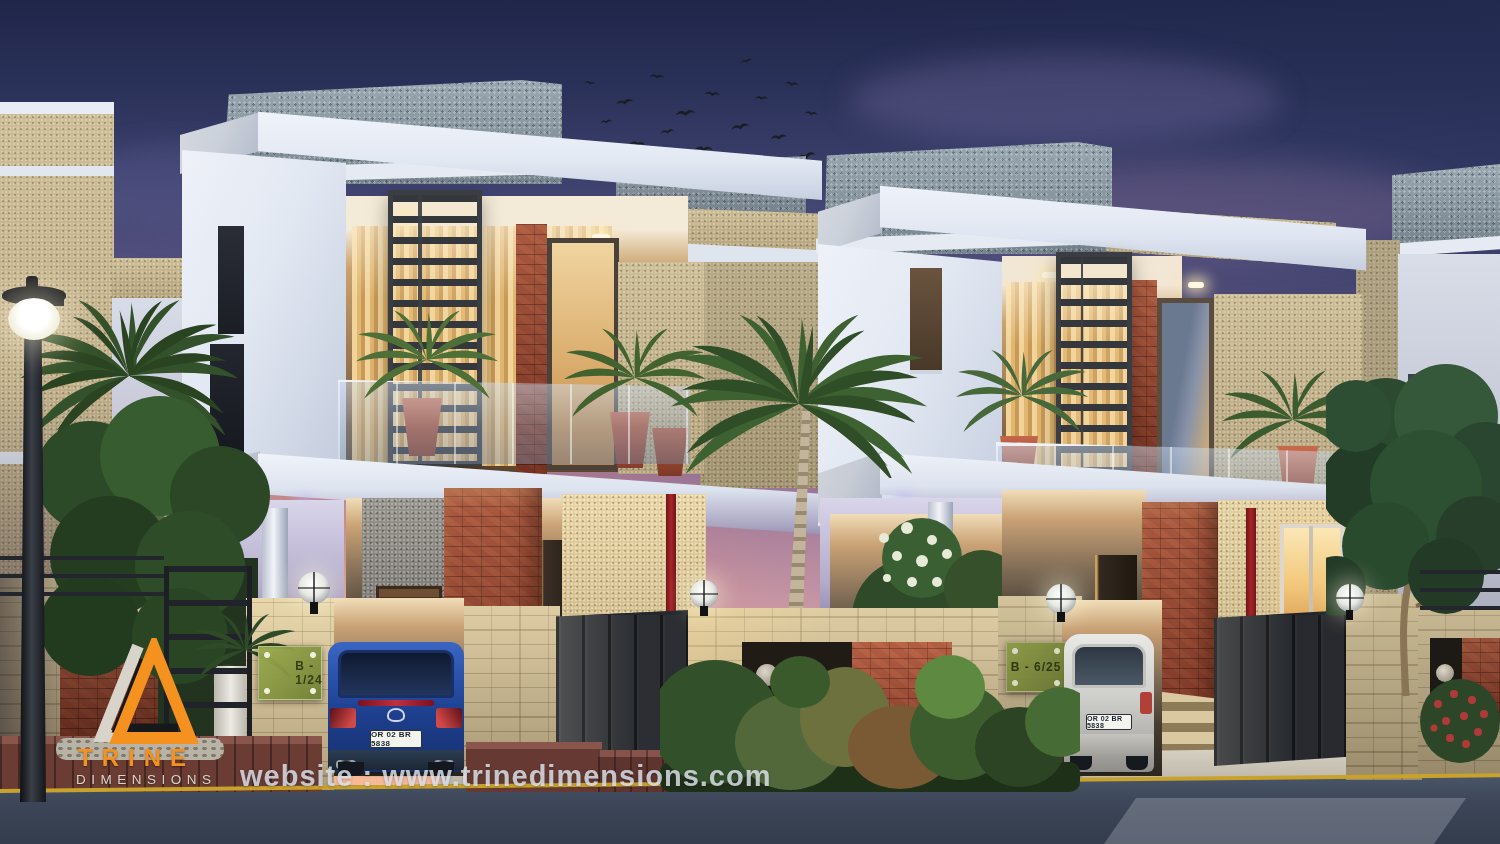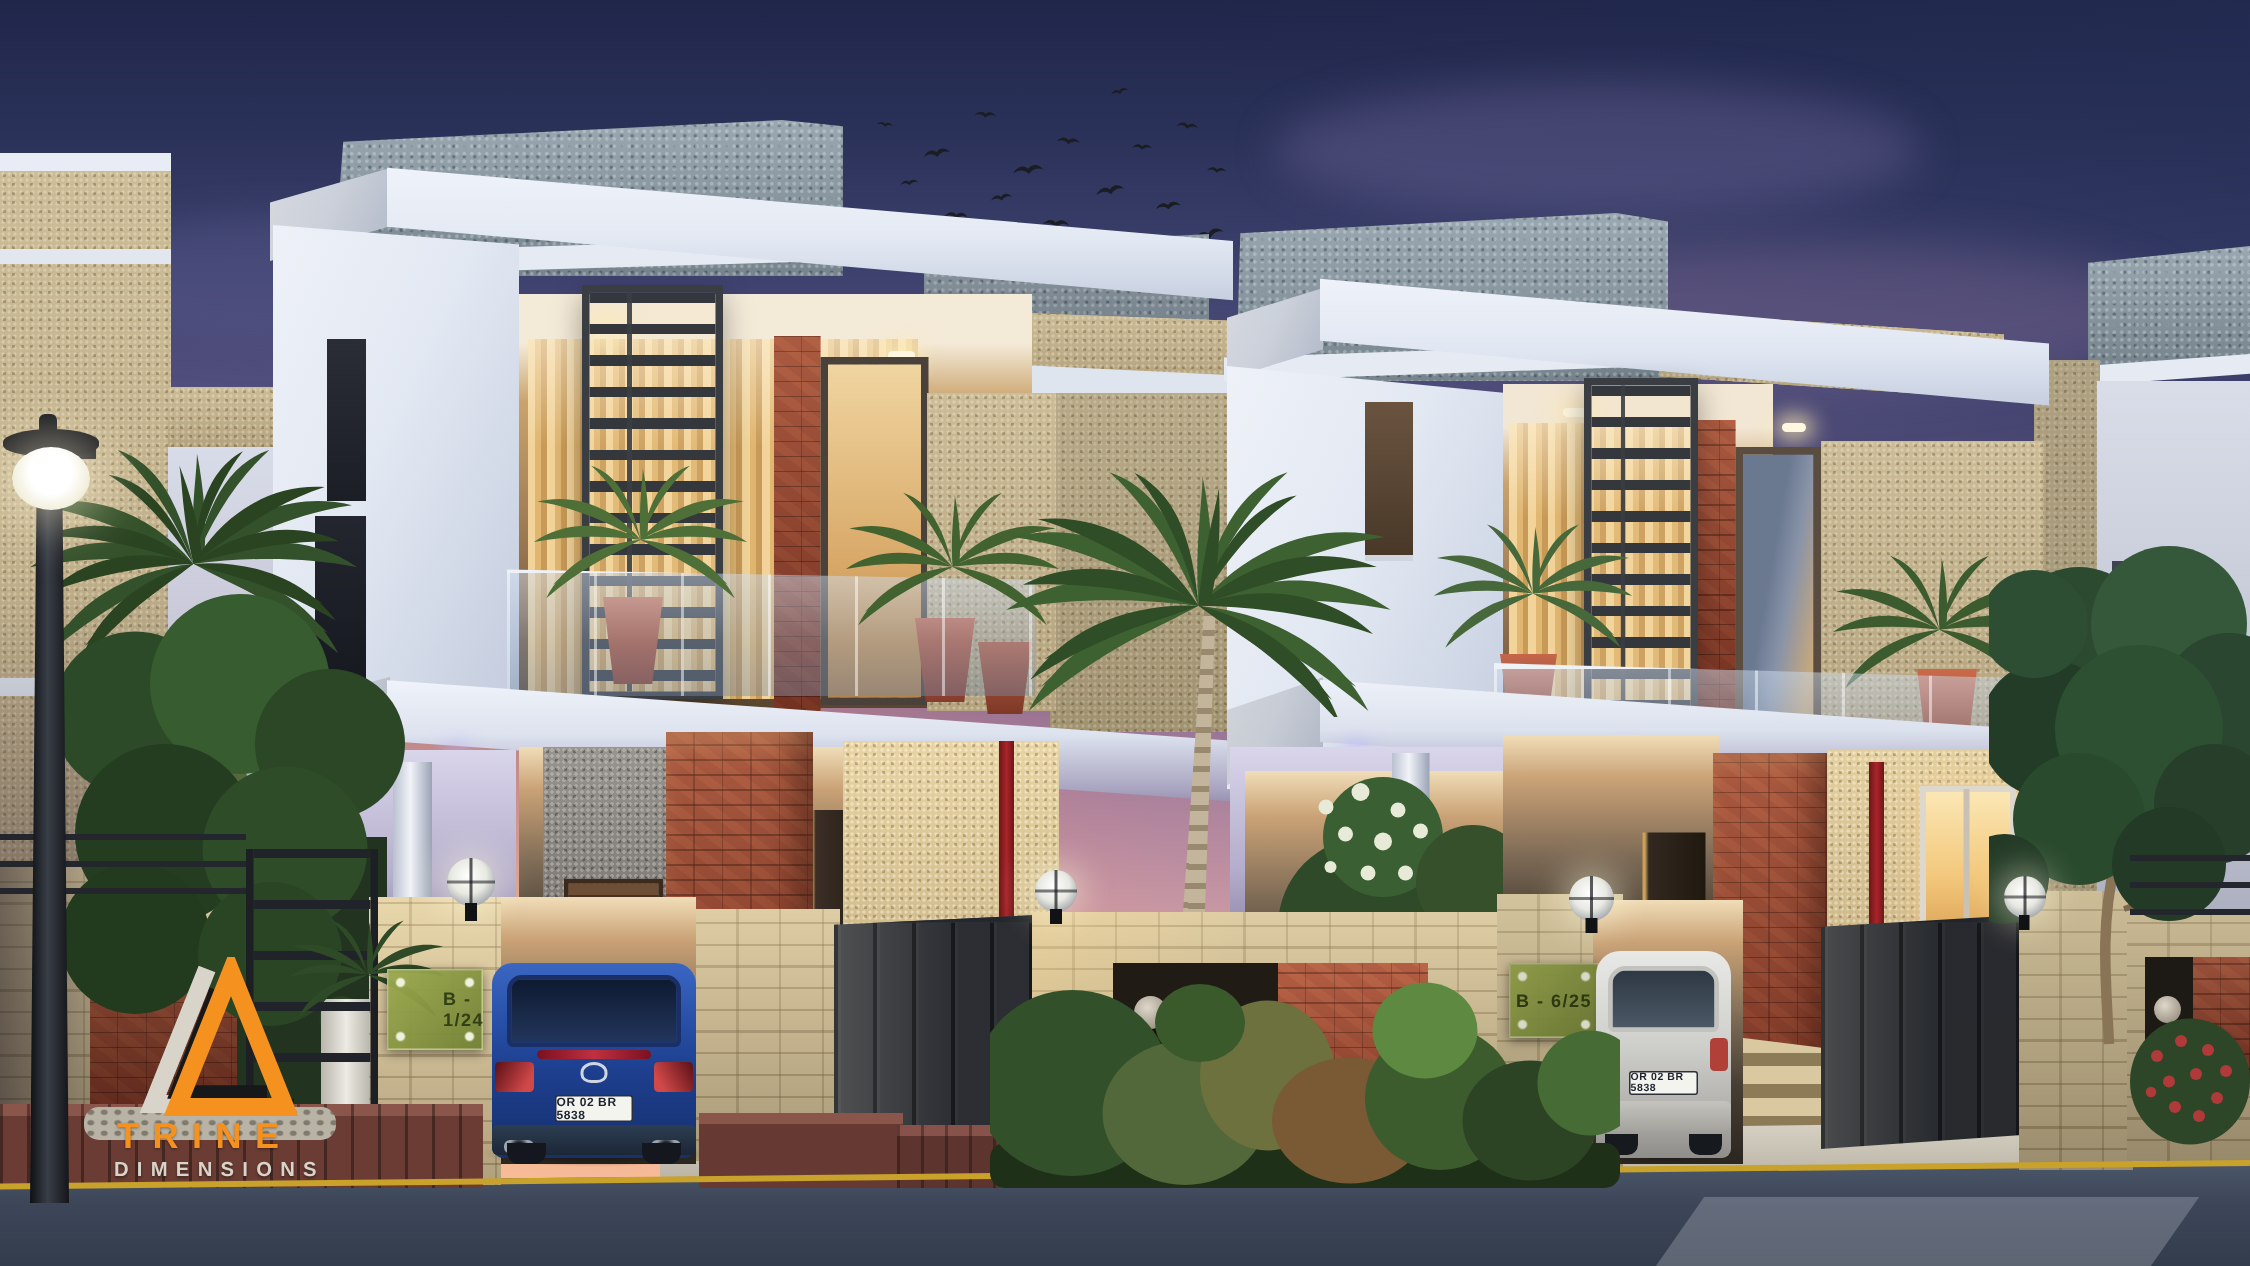"DIMENSIONS" div { font-weight: bold -> normal }
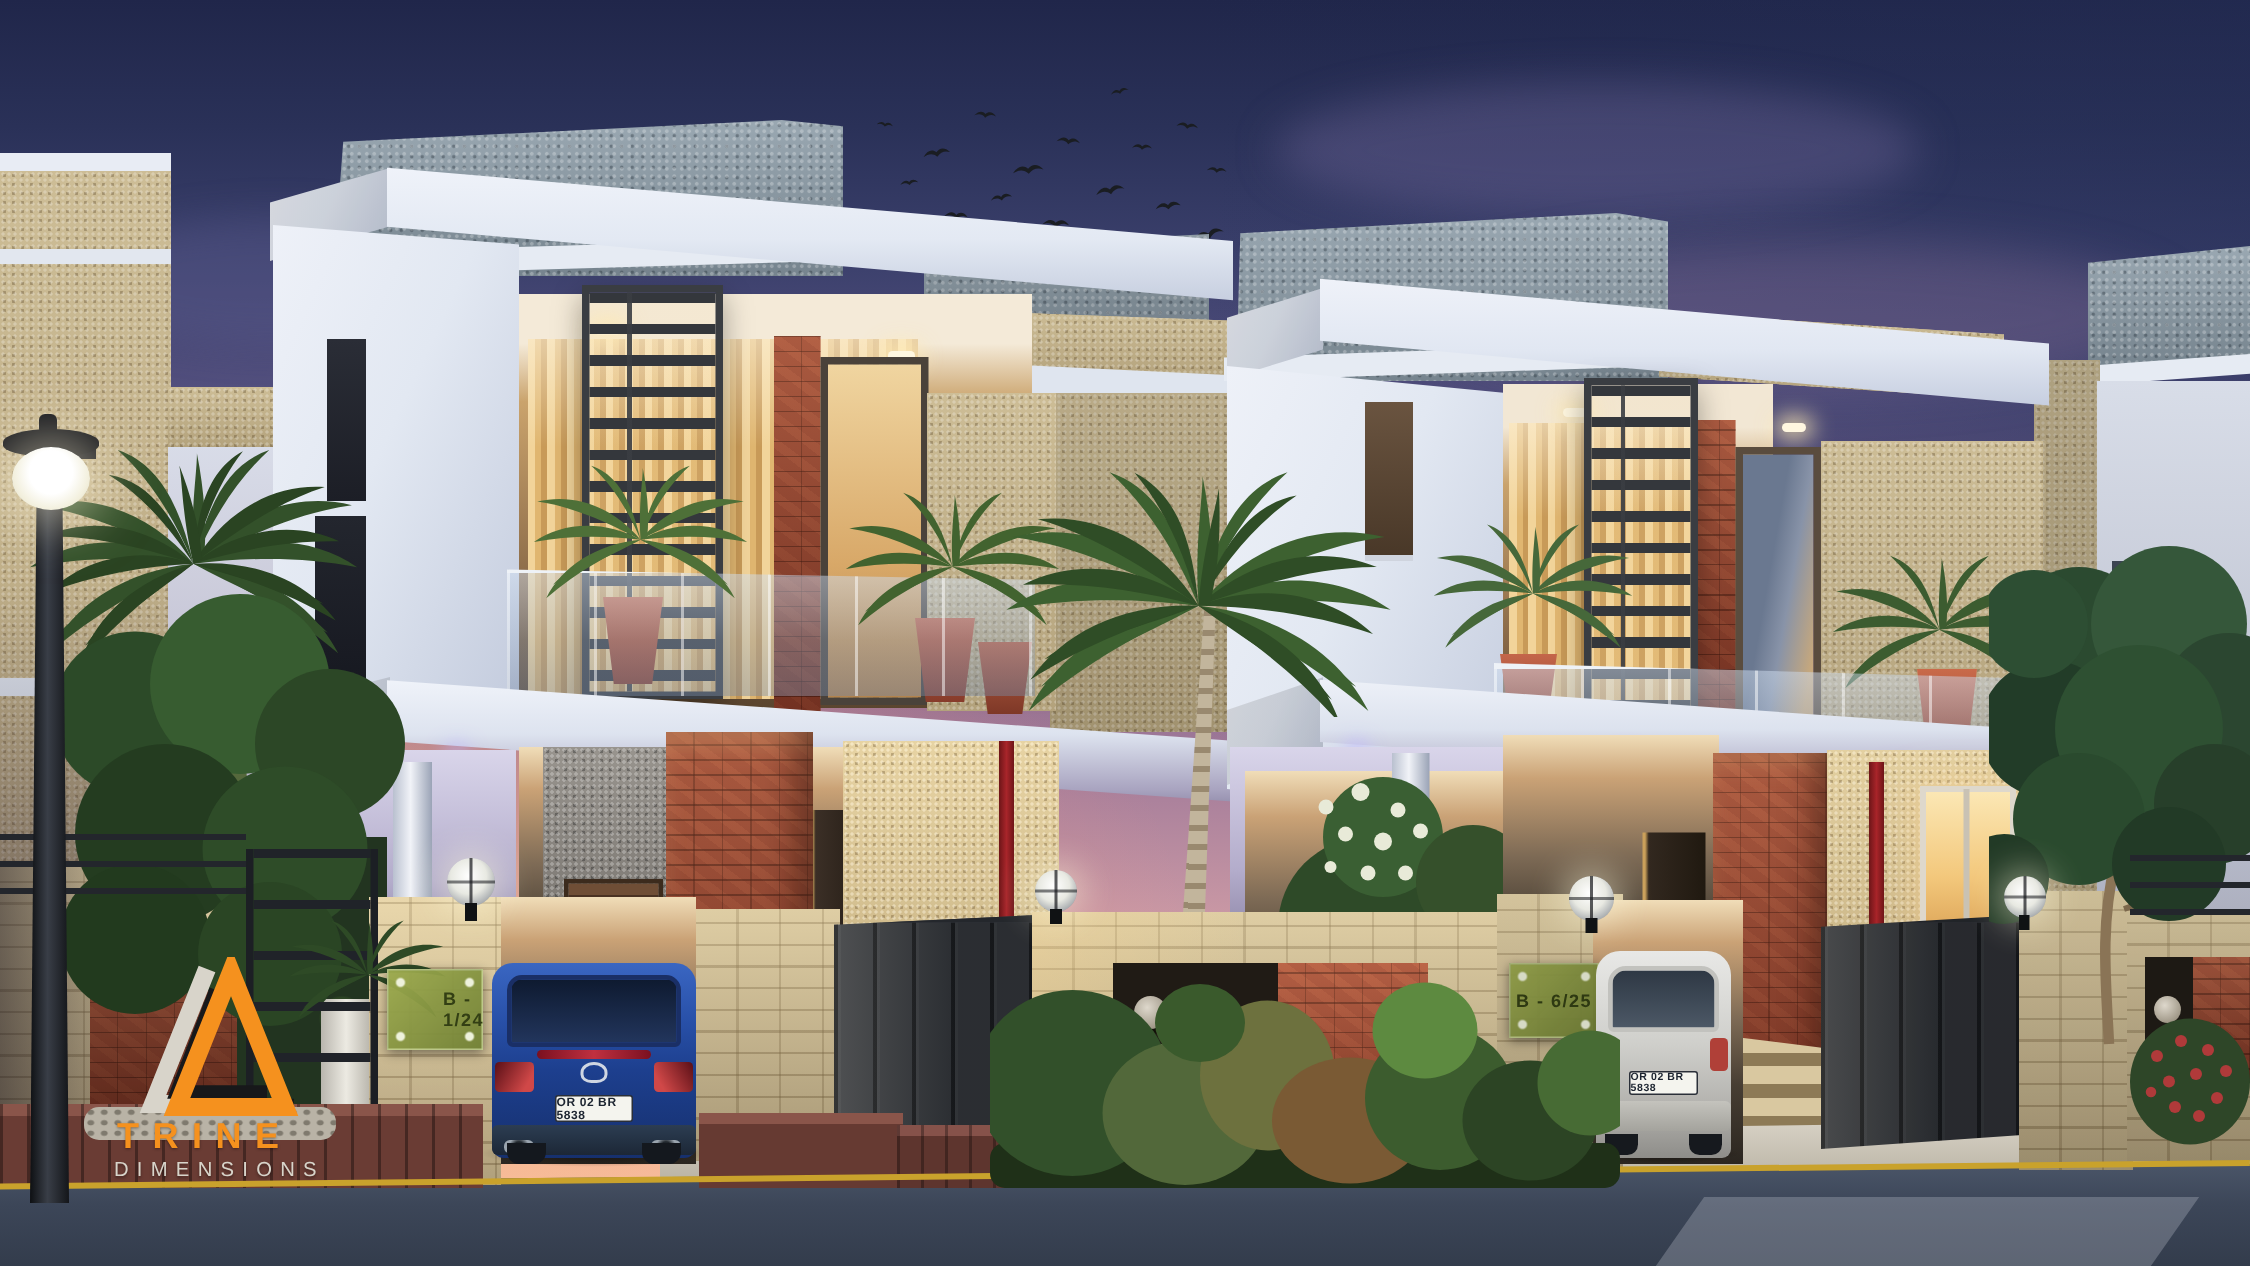"website : www.trinedimensions.com" div { html: none -> <div>website : www.trinedimensions.com</div> }
